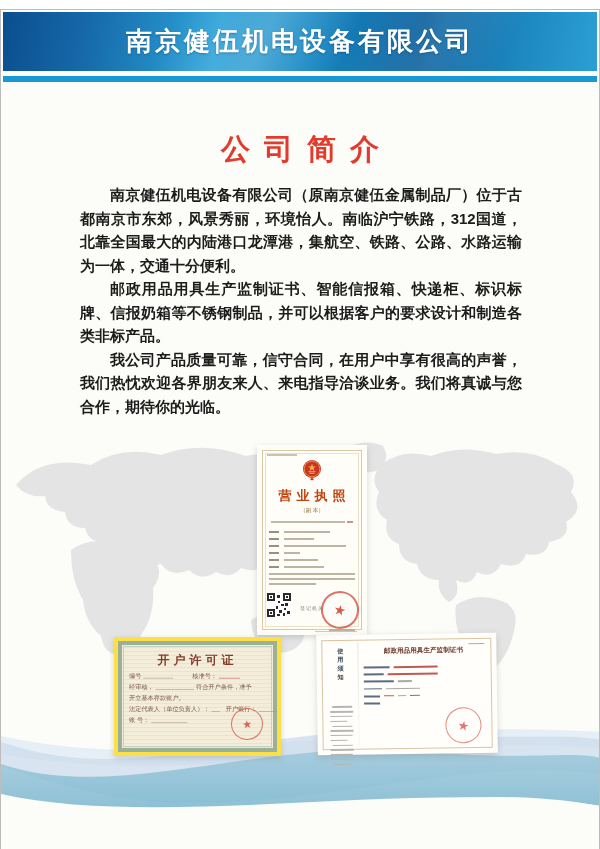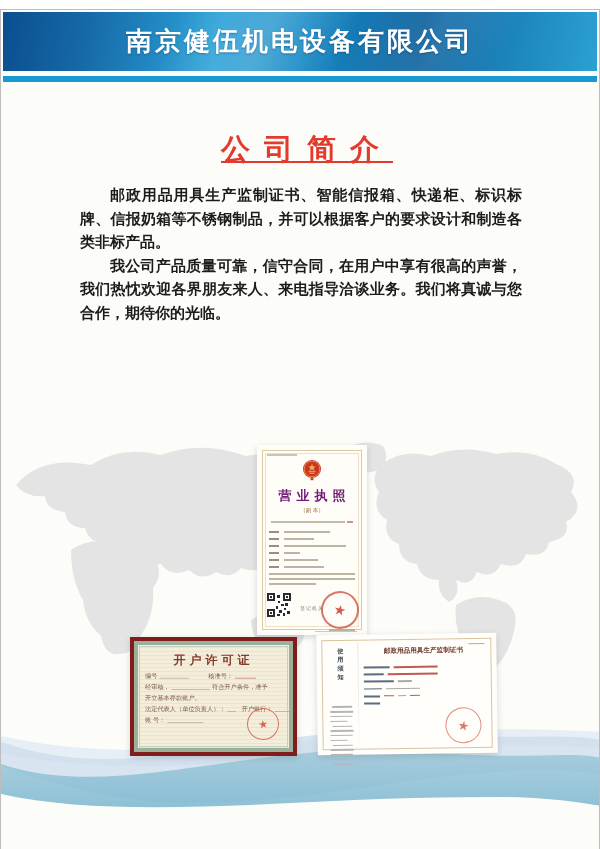"公司简介" .intro-title { text-decoration: underline -> none }
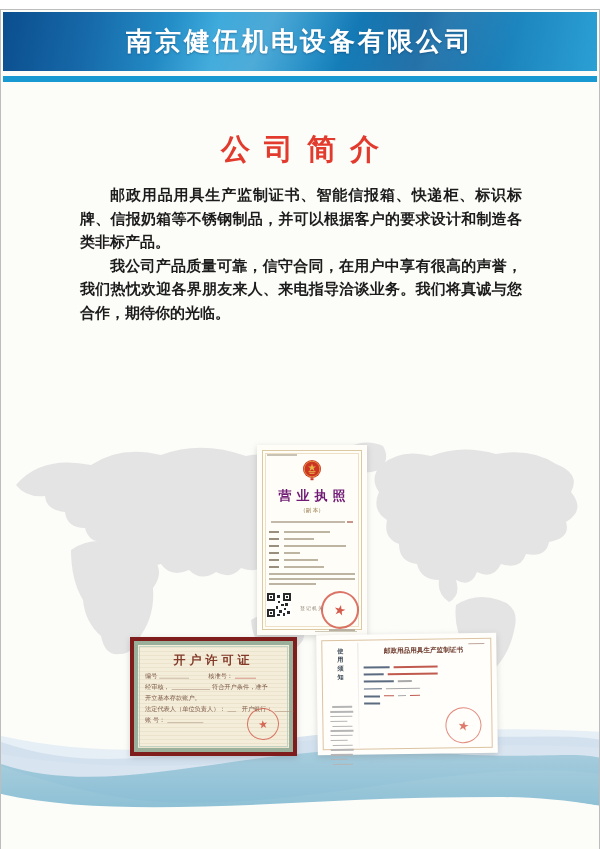"南京健伍机电设备有限公司（原南京健伍金属制品厂）位于古都南京市东郊，风景秀丽，环" p { html: none -> <p>南京健伍机电设备有限公司（原南京健伍金属制品厂）位于古都南京市东郊，风景秀丽，环境怡人。南临沪宁铁路，312国道，北靠全国最大的内陆港口龙潭港，集航空、铁路、公路、水路运输为一体，交通十分便利。</p> }
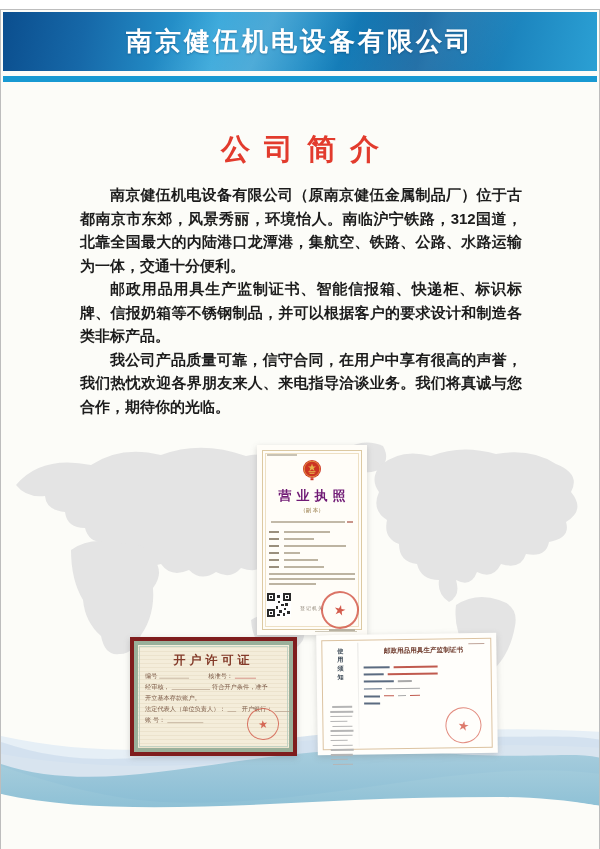"营业执照" .lic-title { color: #701a75 -> #c2410c }
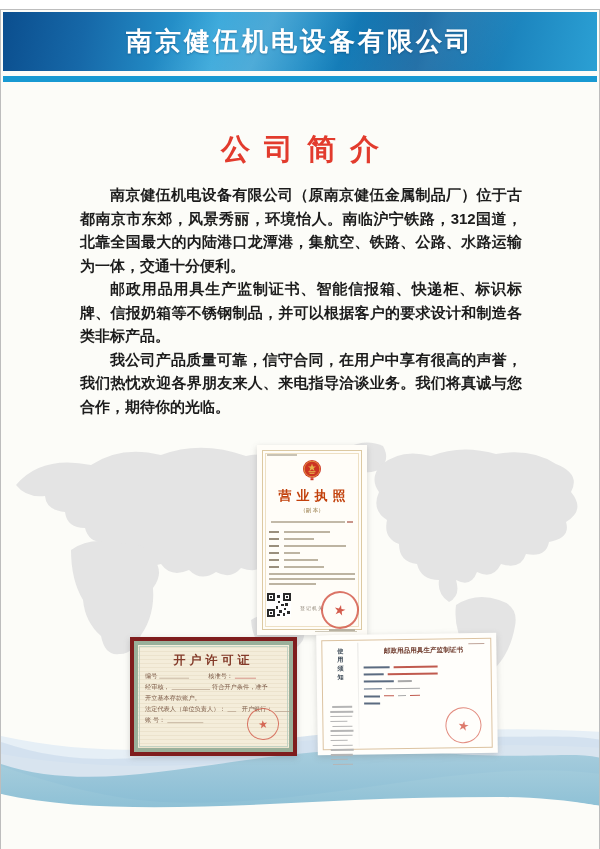"开户许可证" #permit { background: #7f1d1d -> #fde047; left: 129px -> 113px }
